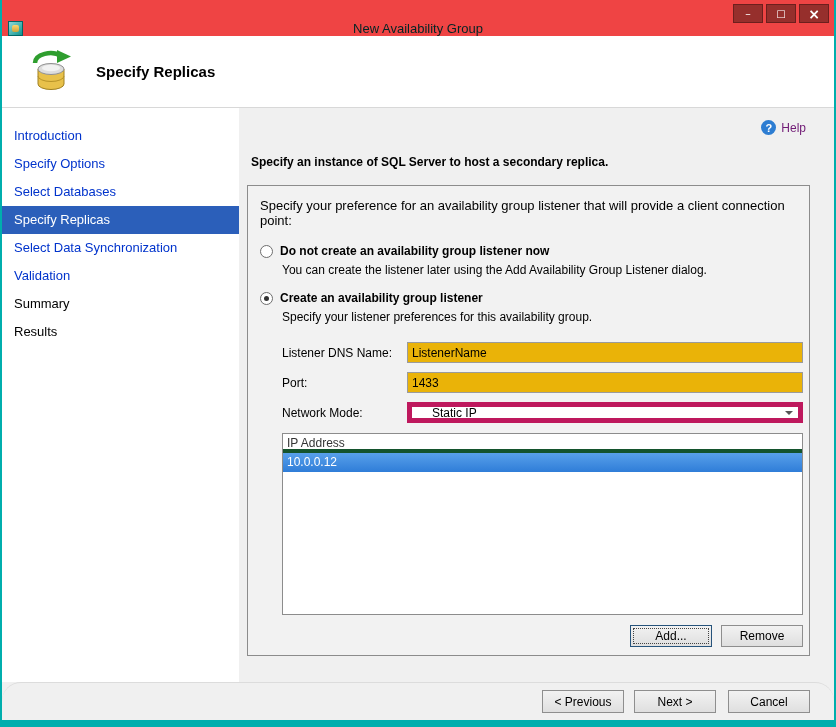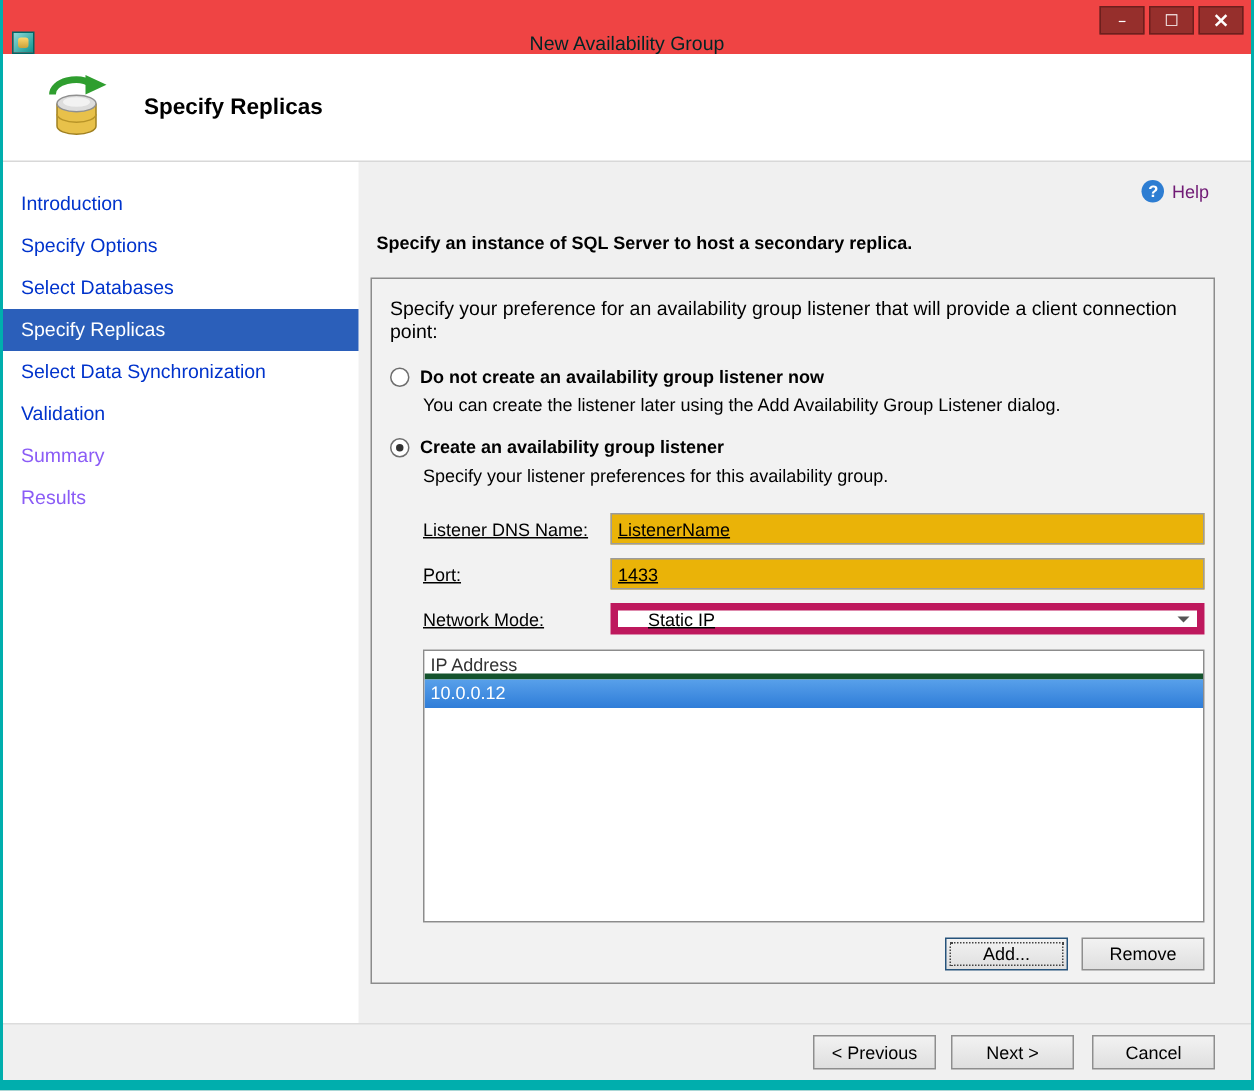"Summary" .side-item.disabled { color: #8b5cf6 -> #000000 }
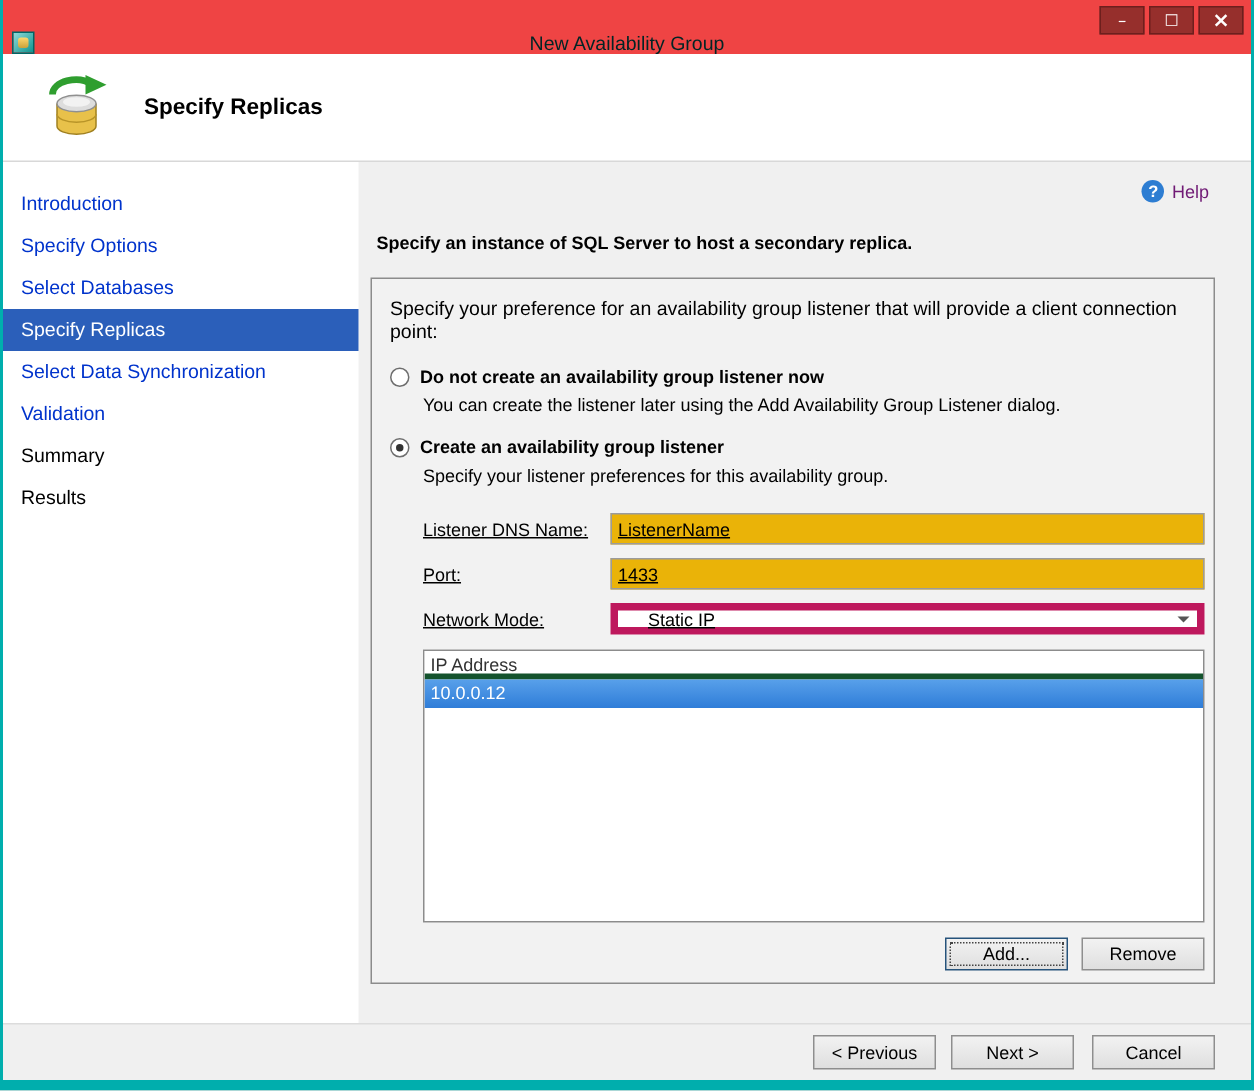"Listener DNS Name:" .form { text-decoration: underline -> none }
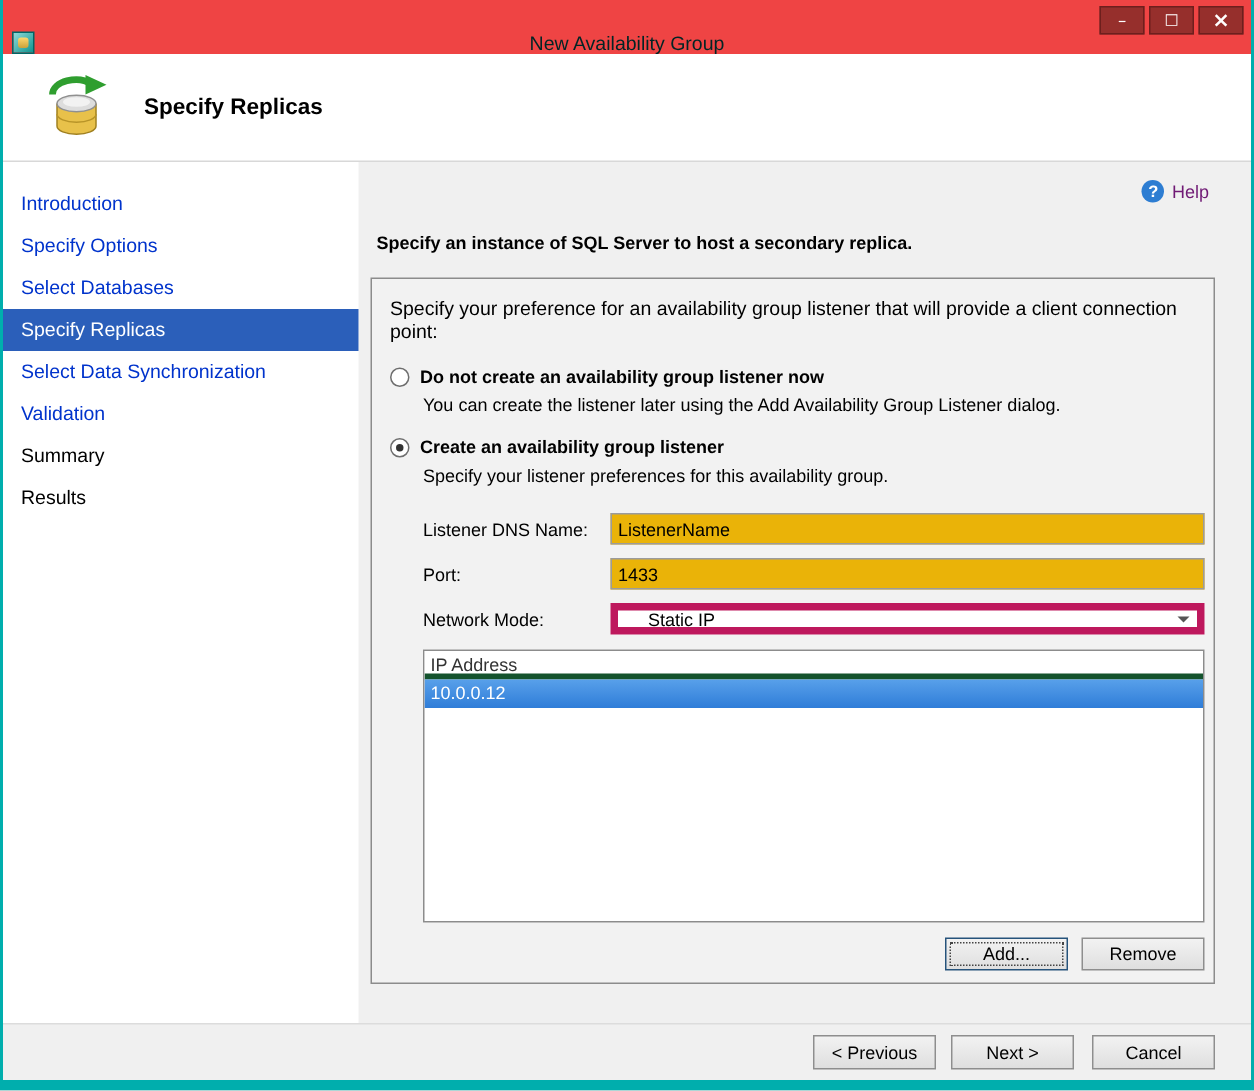"< Previous" .footer { border-radius: none -> 23px }
